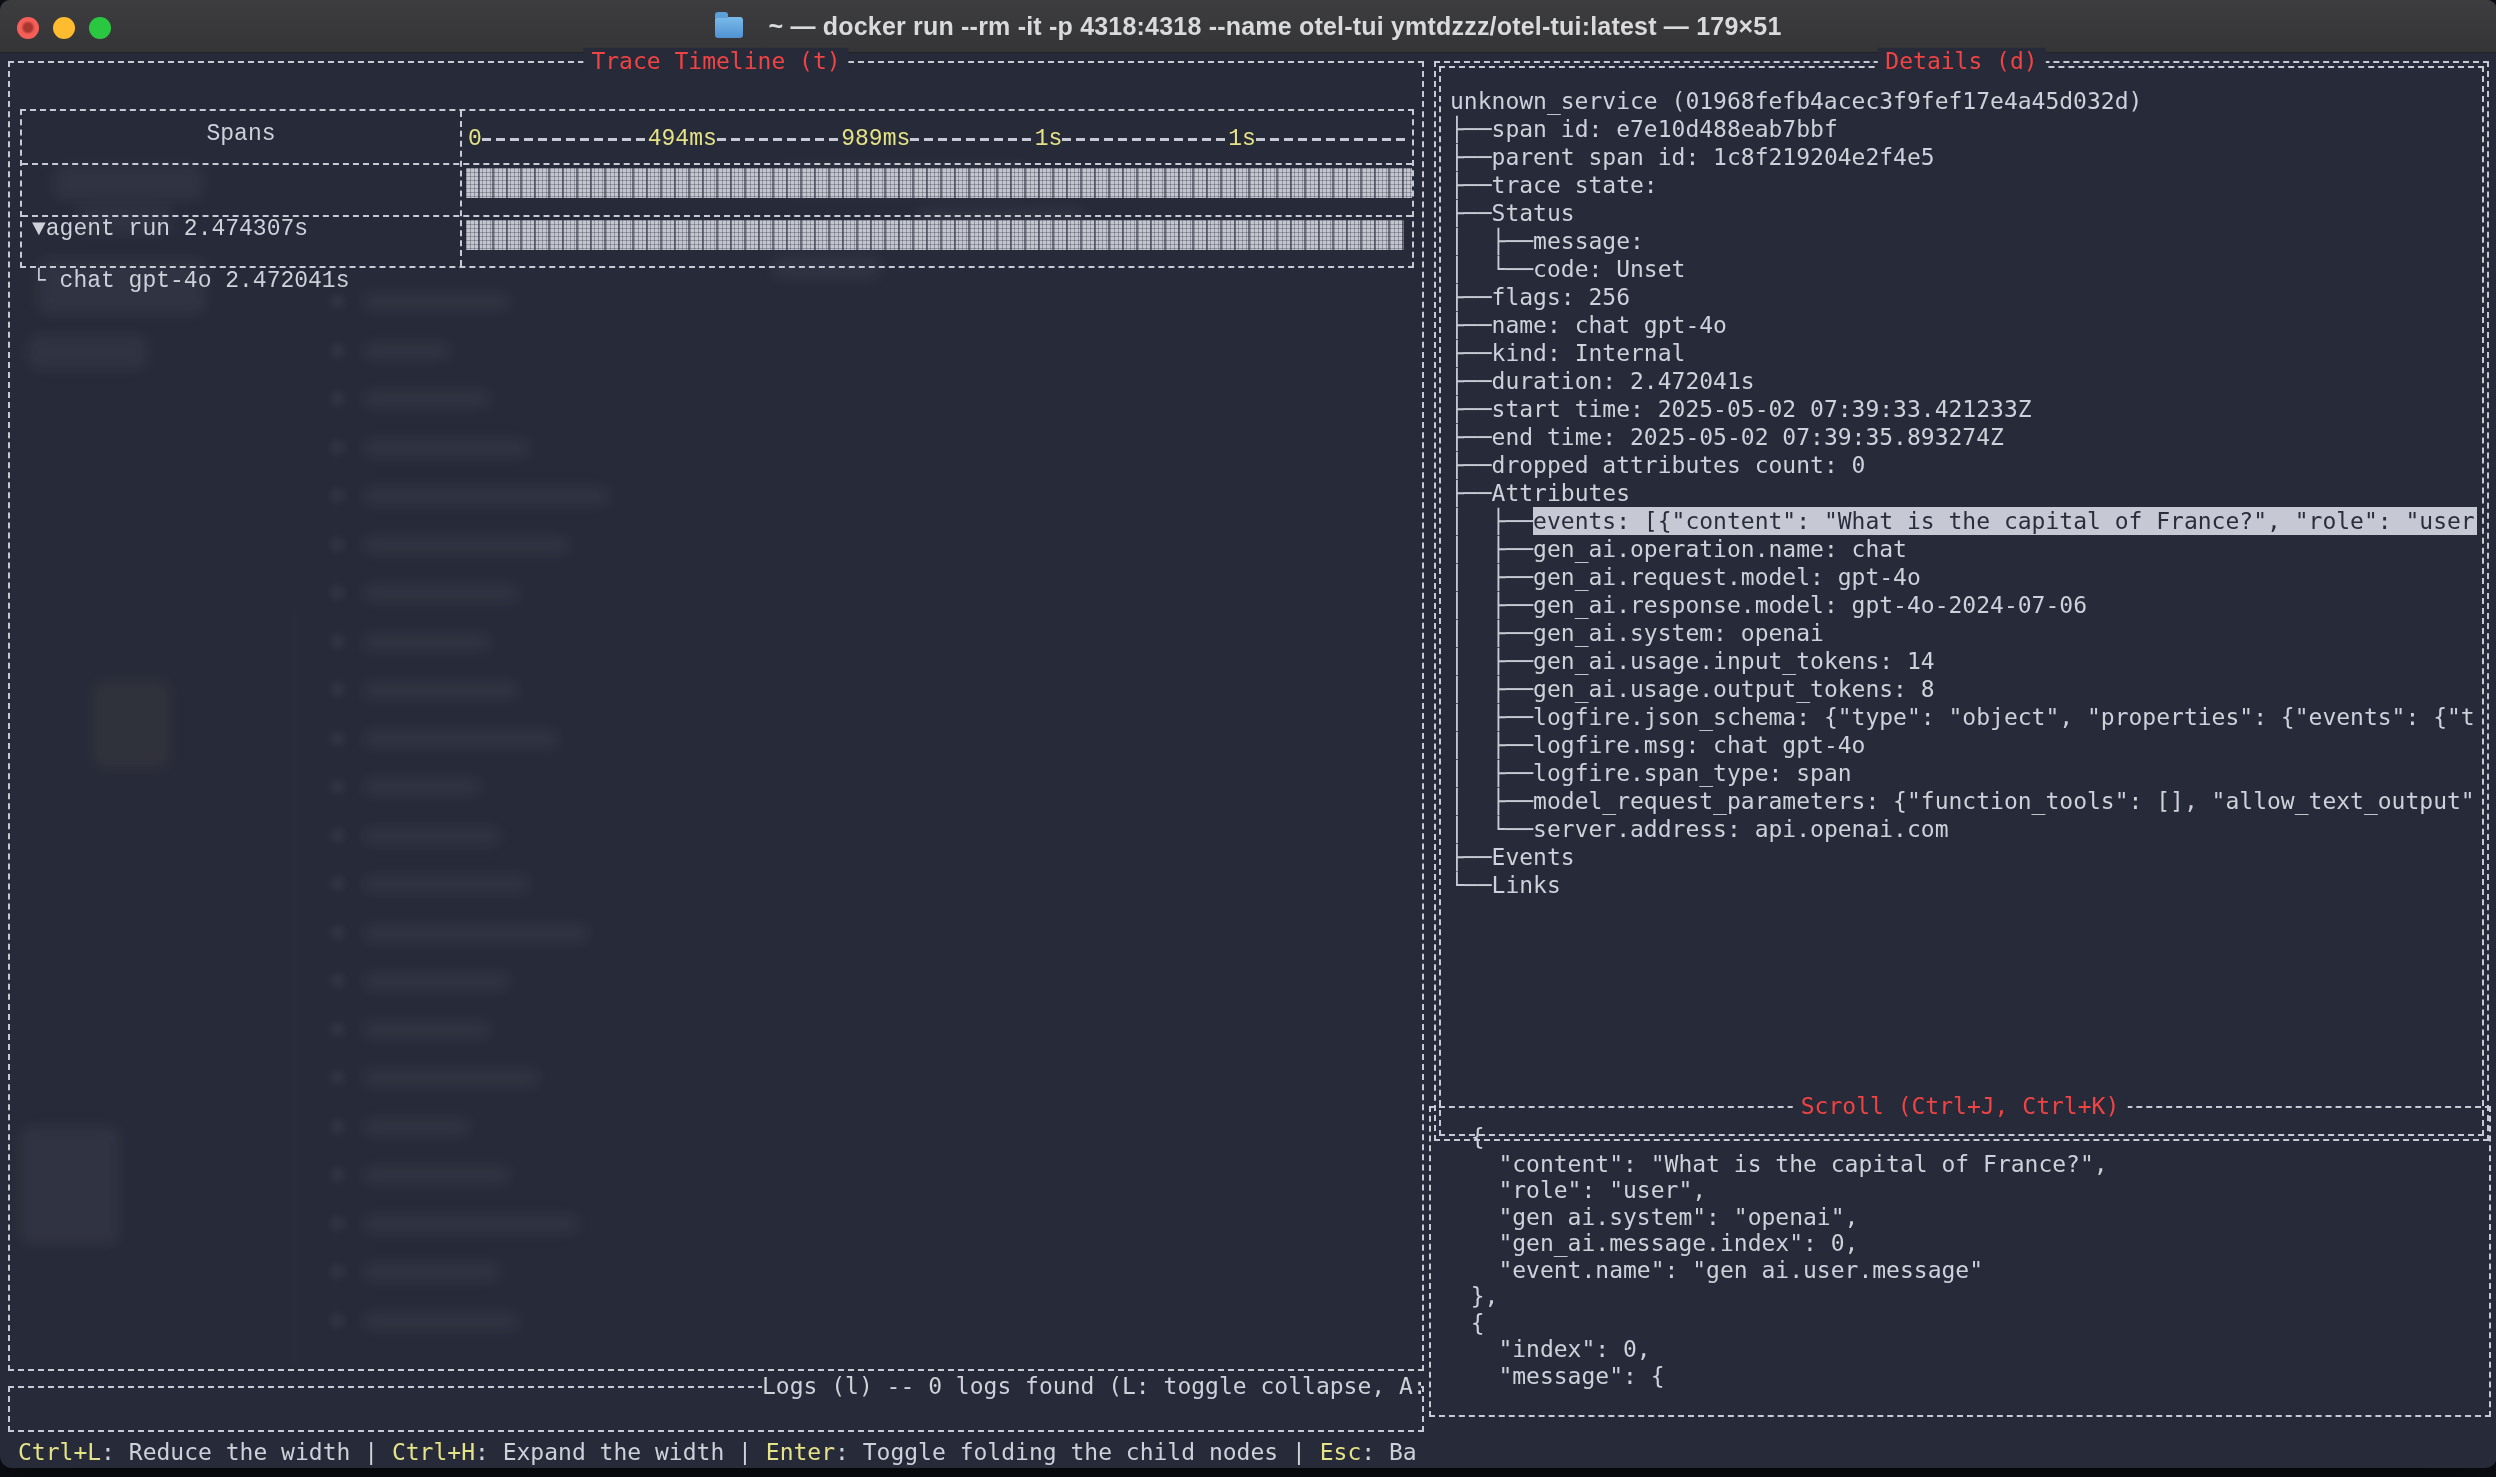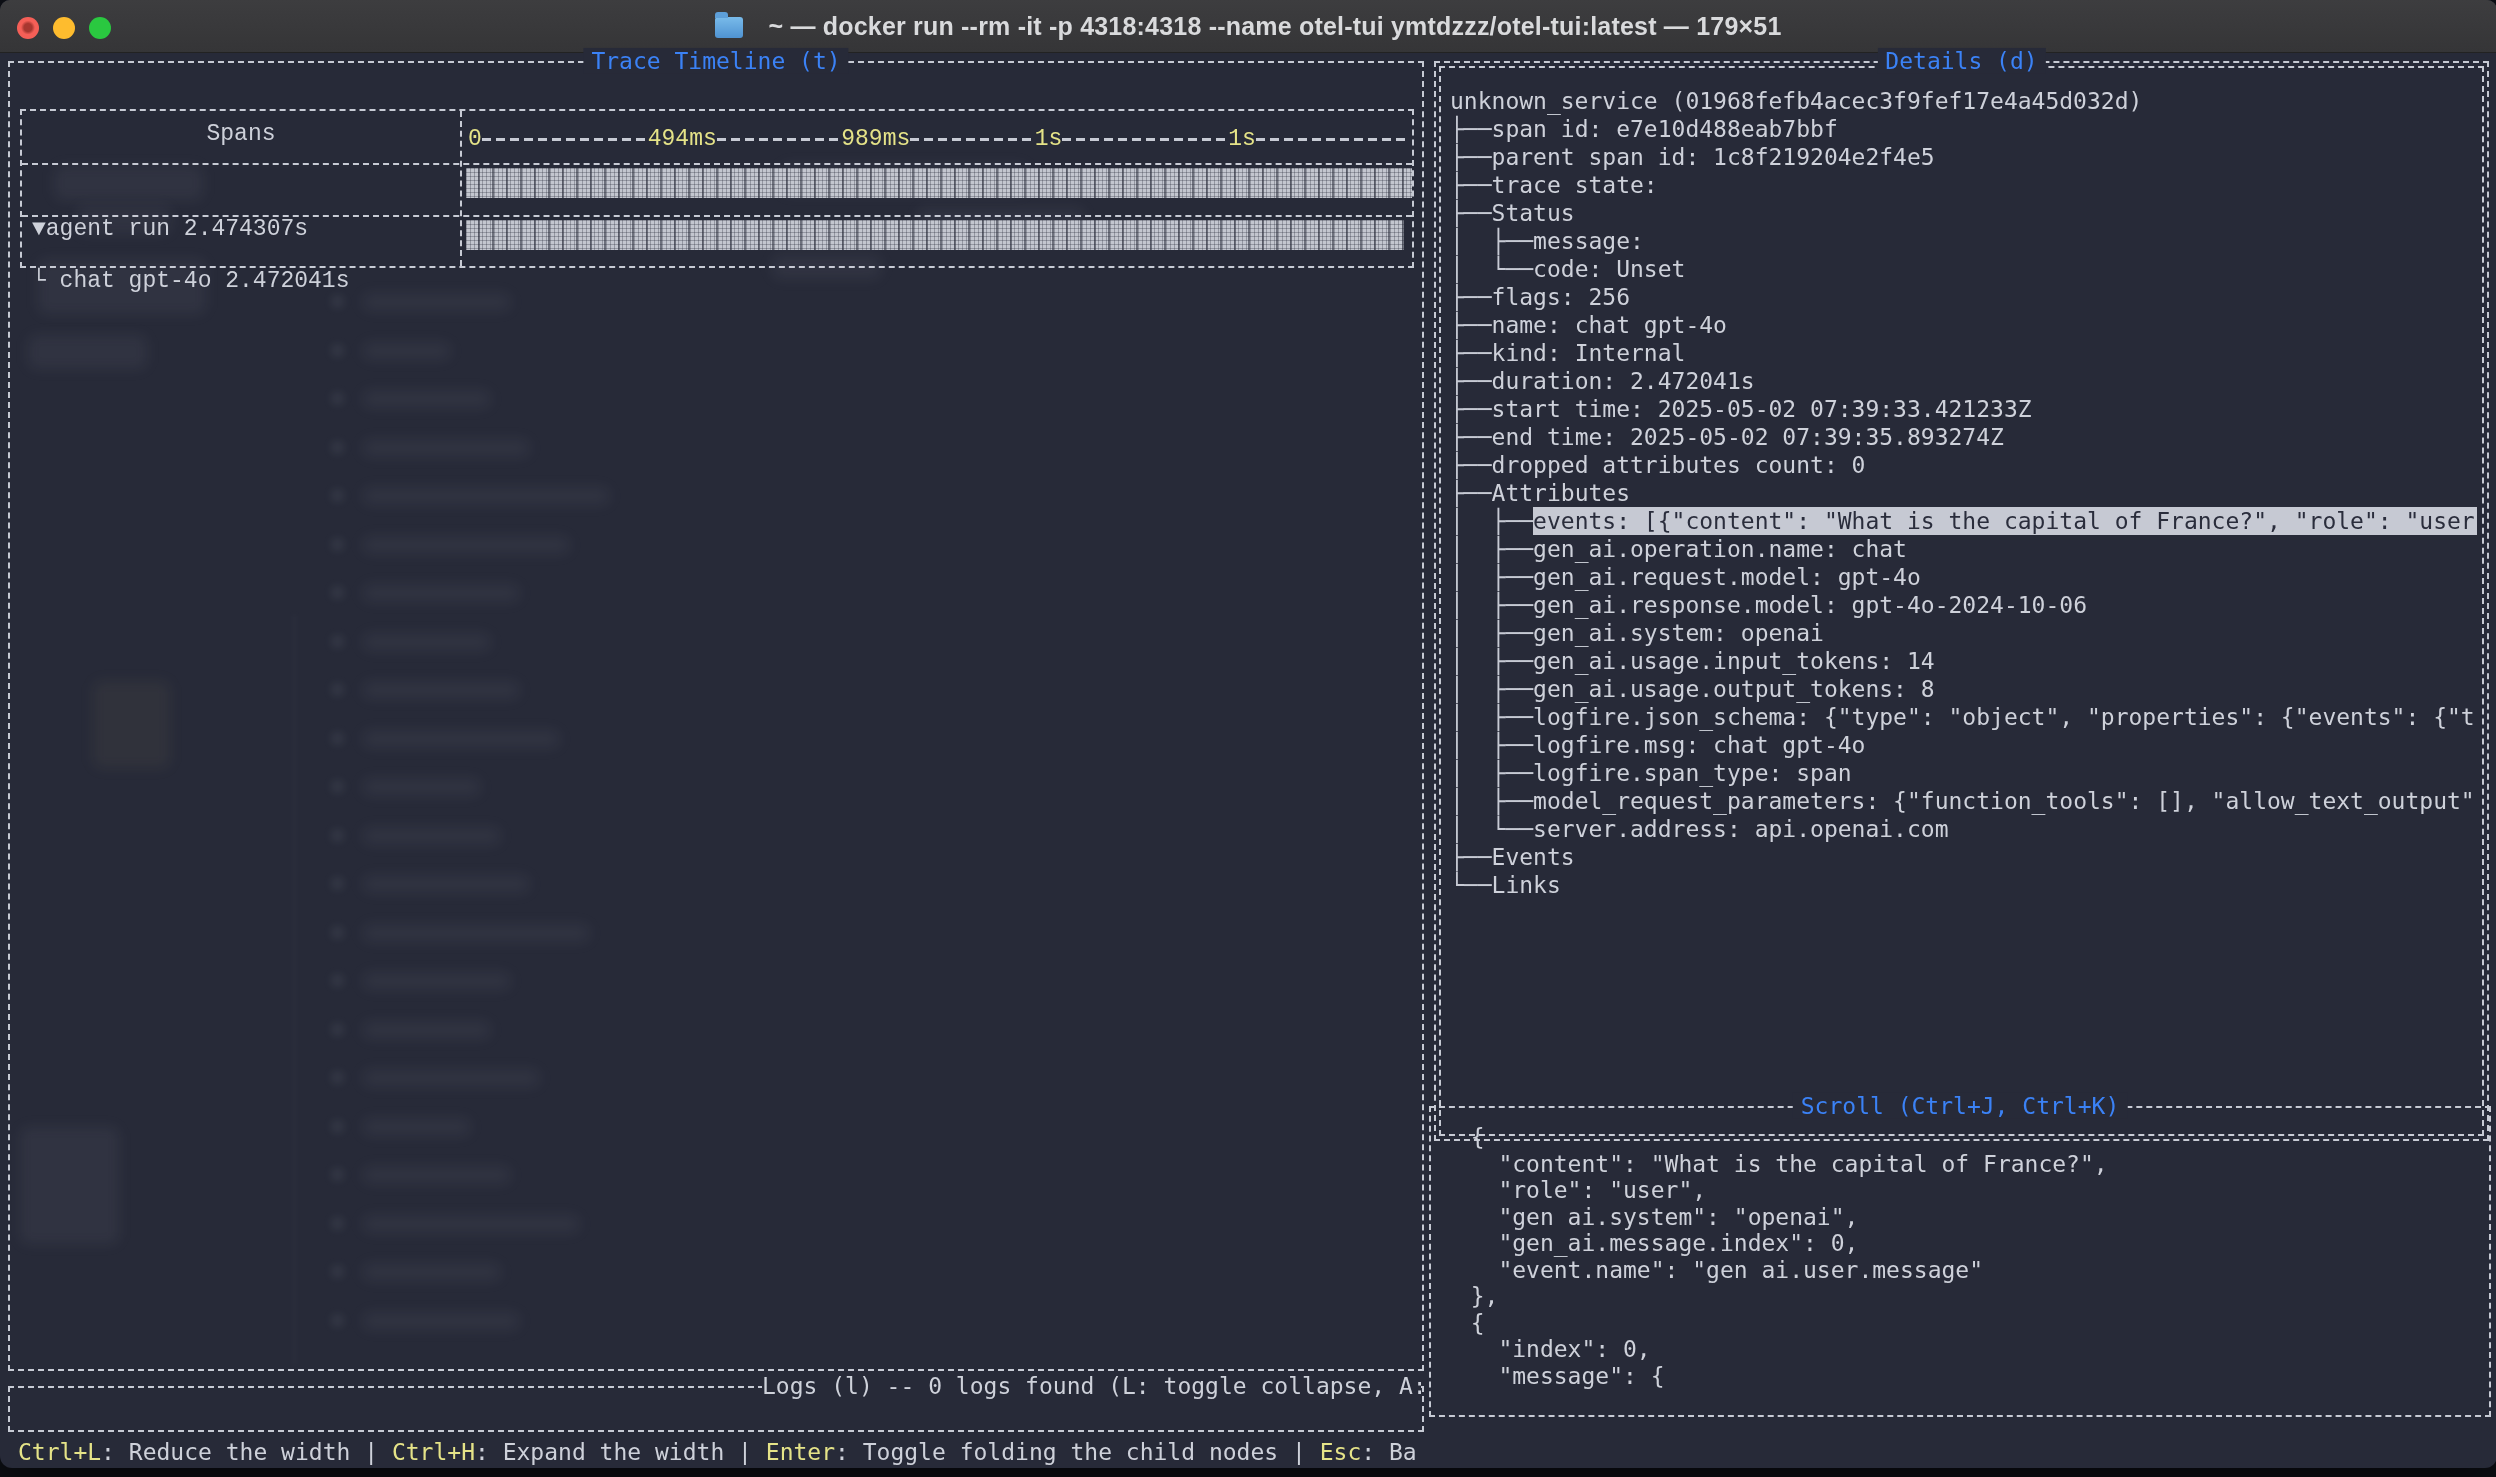"Trace Timeline (t)" .panel-title { color: #3b82f6 -> #ef4444 }
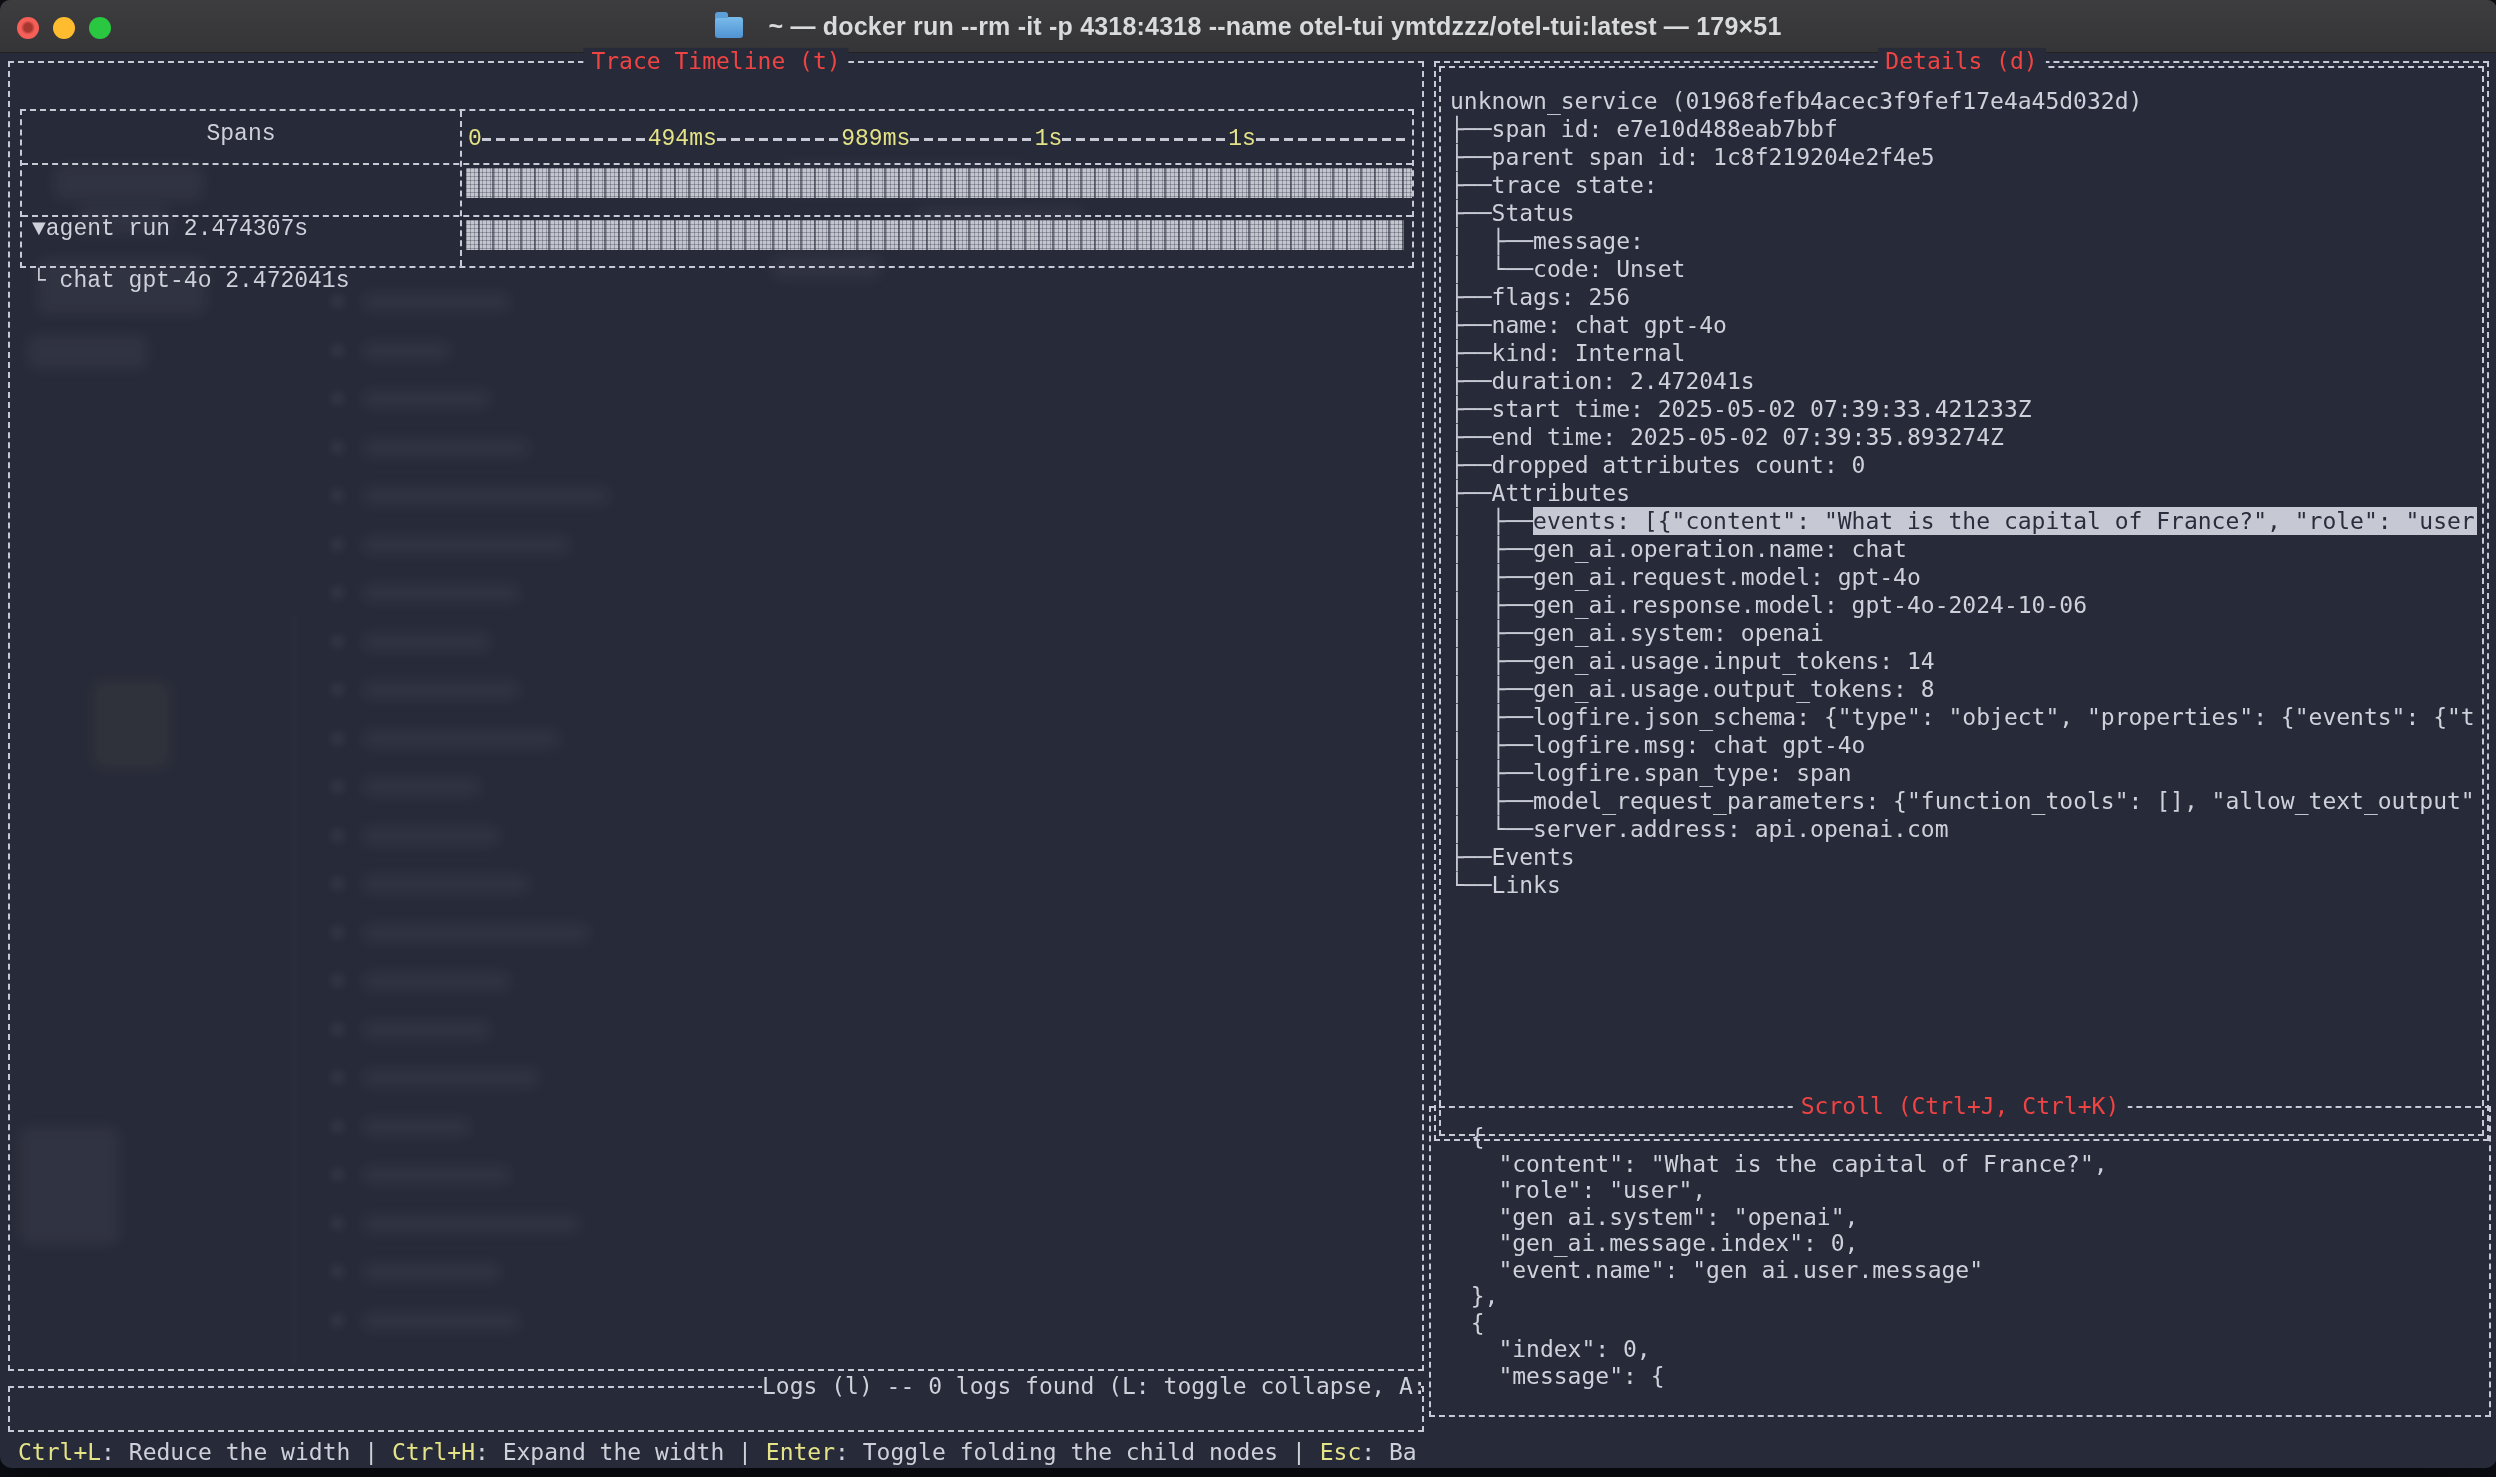"gen_ai.response.model: gpt-4o-2024-10-06" span.txt { text: gpt-4o-2024-10-06 -> gpt-4o-2024-07-06 }
